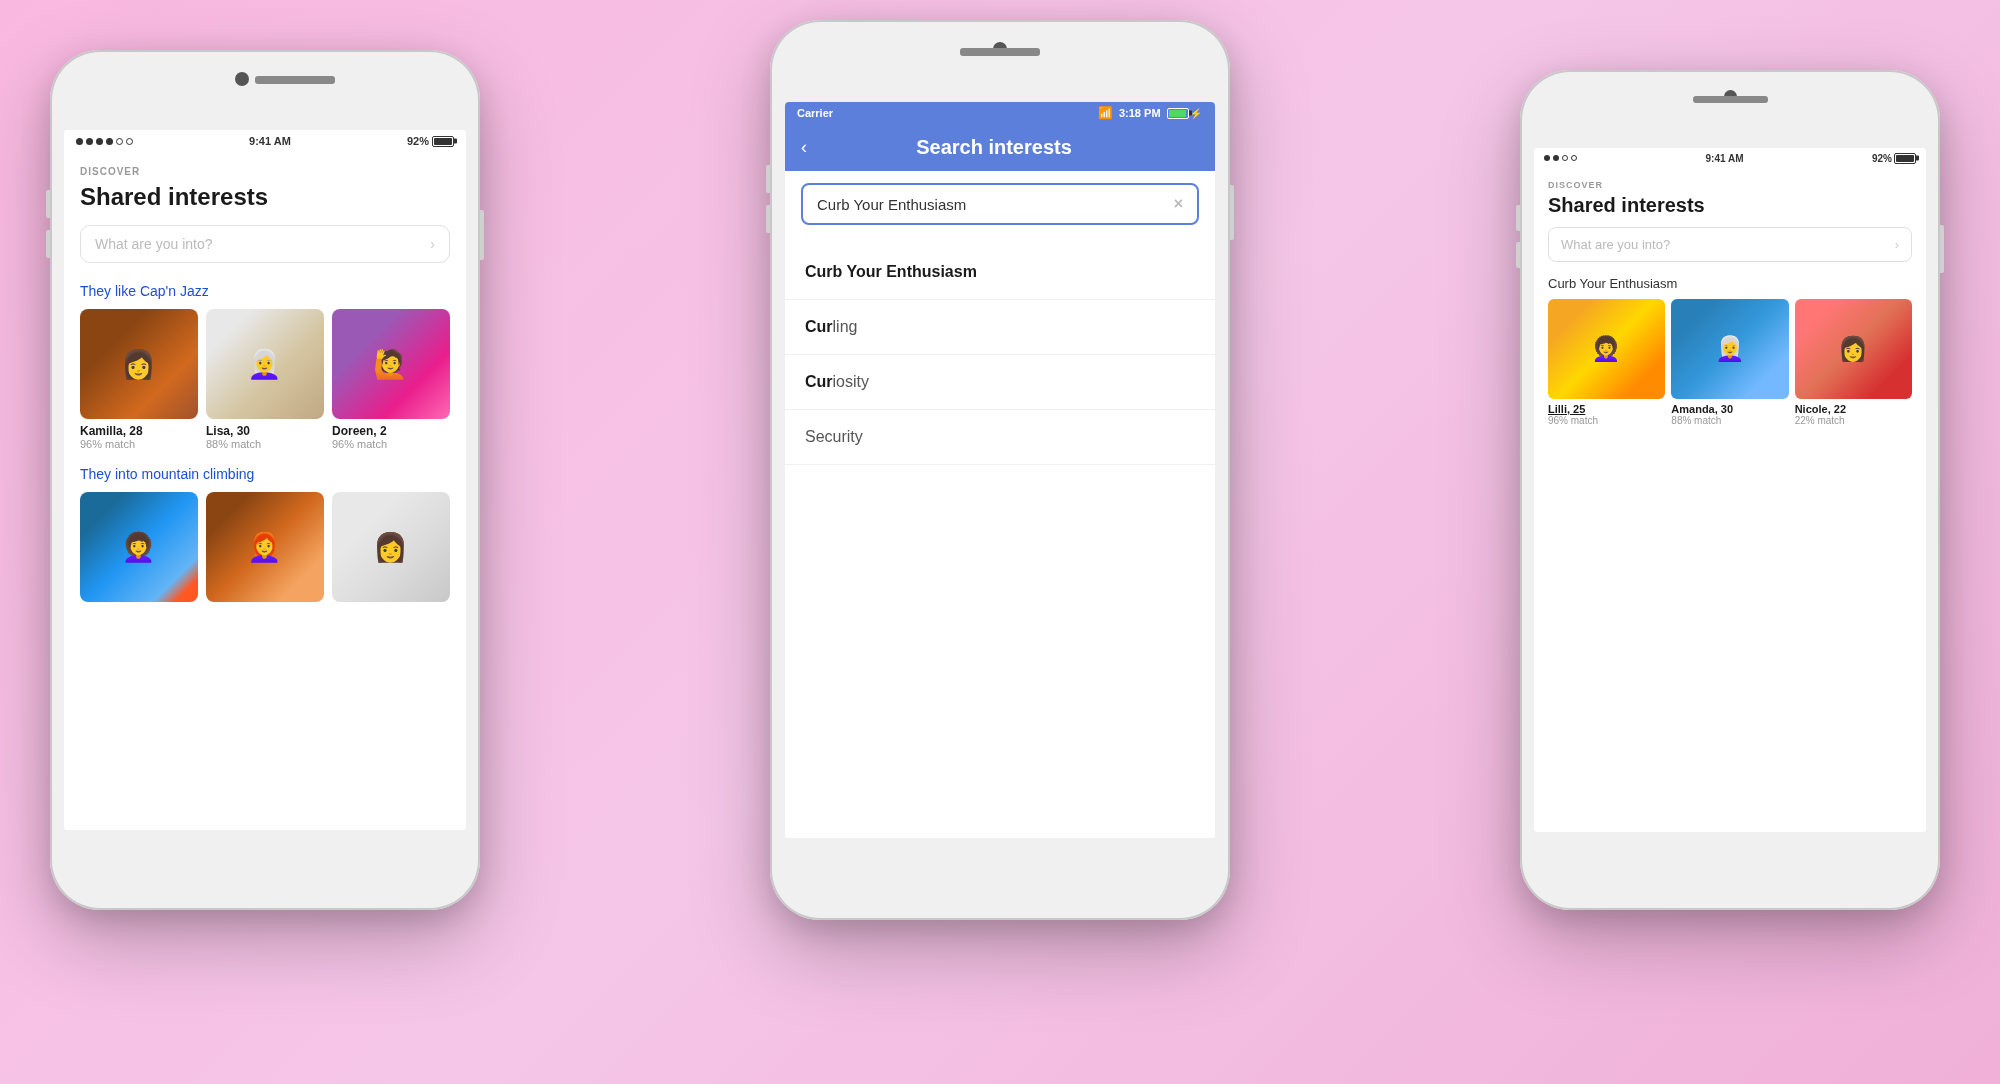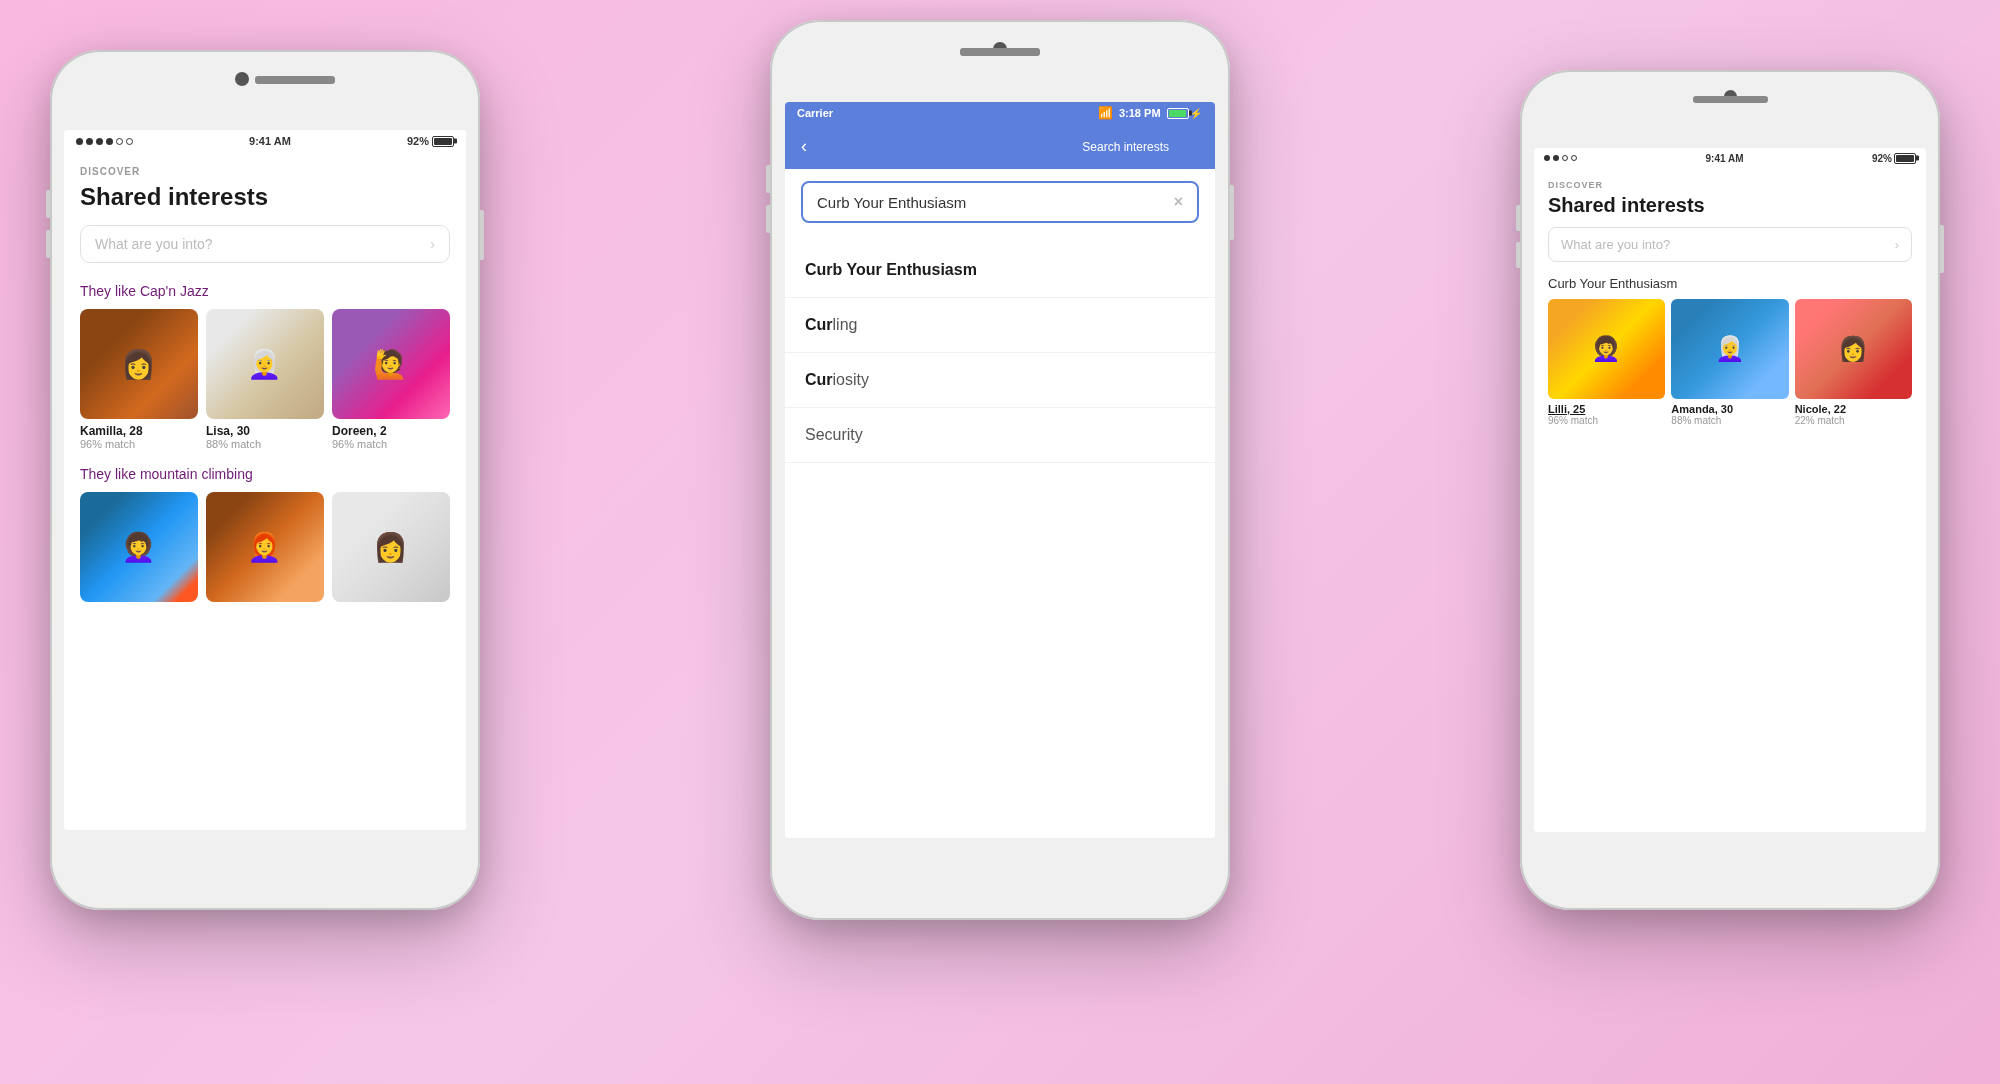"Search interests" .search-header-title { font-size: 12px -> 20px; font-weight: 400 -> 700; text-align: right -> center }
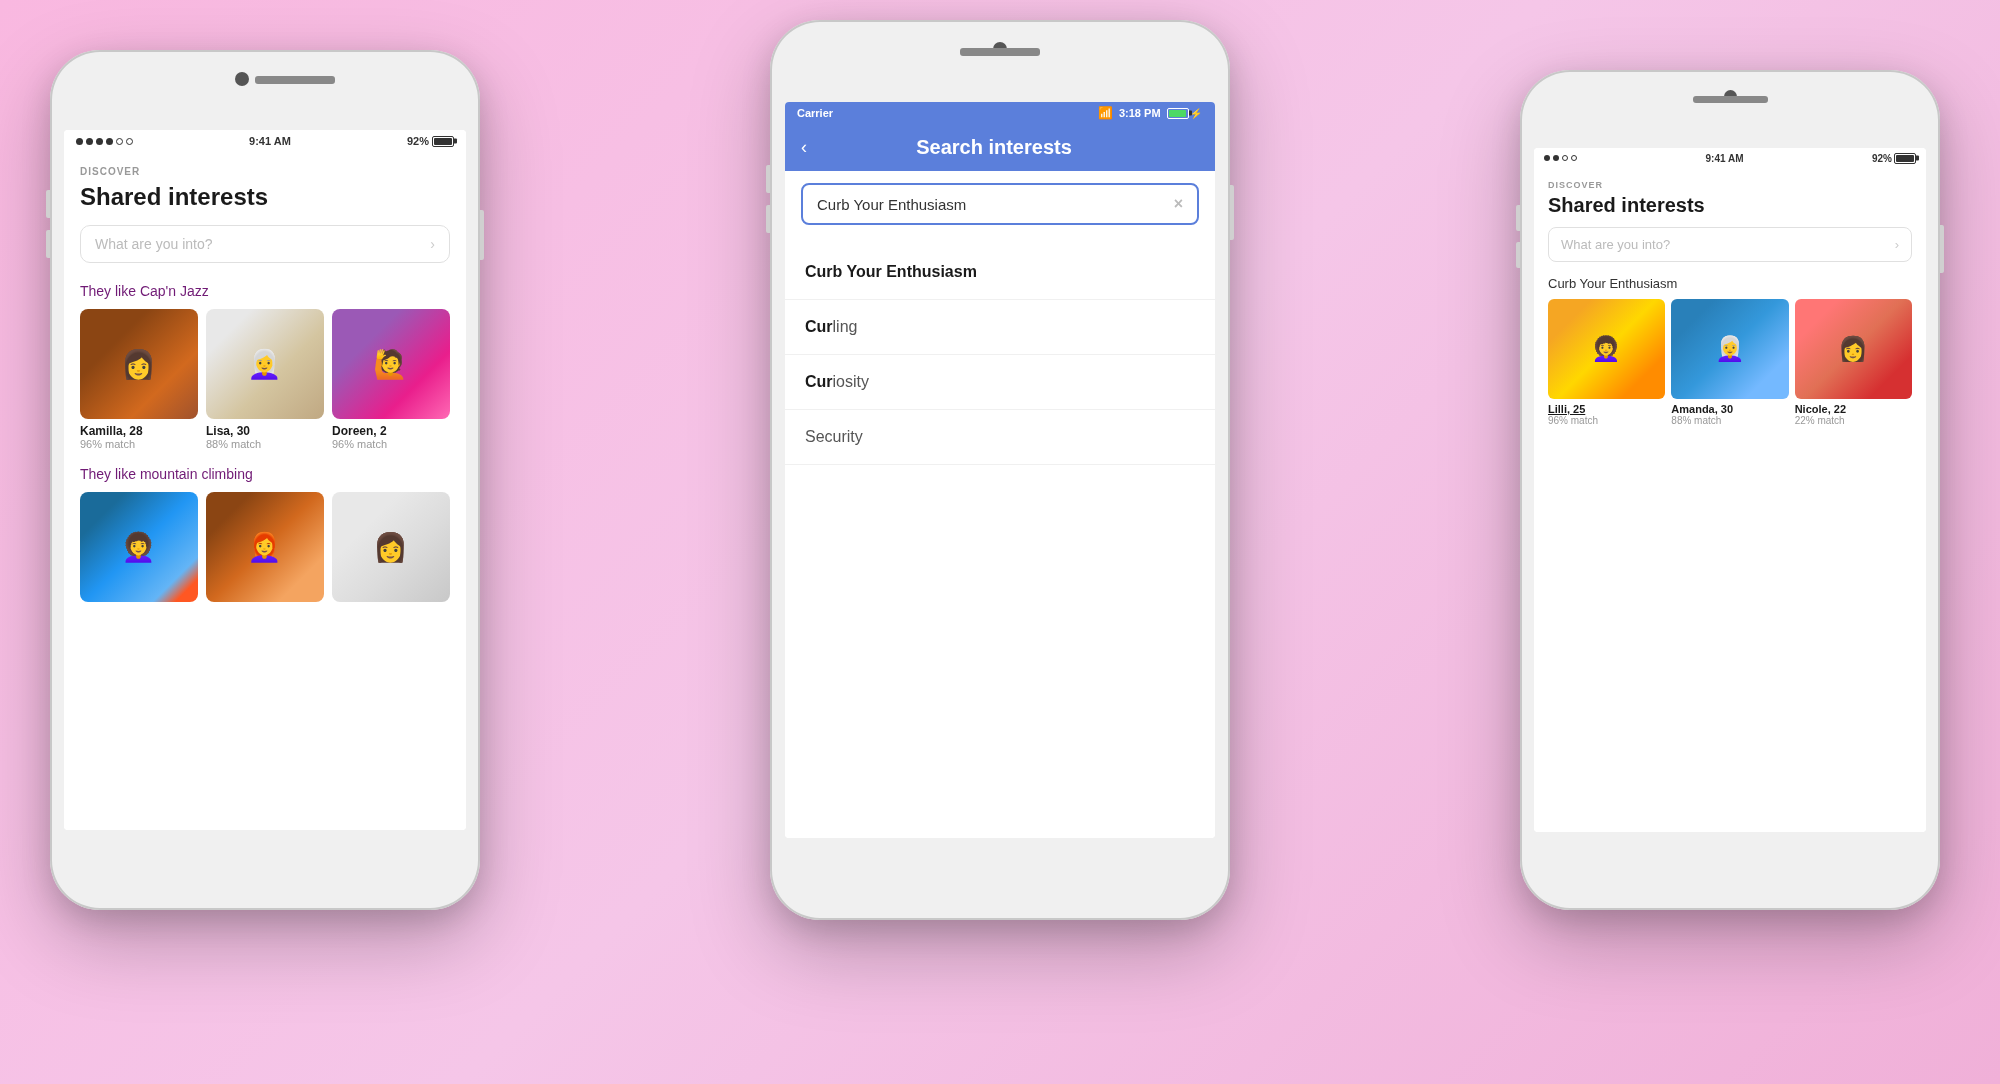"They like Cap'n Jazz" .section-title { color: #701a75 -> #1d4ed8 }
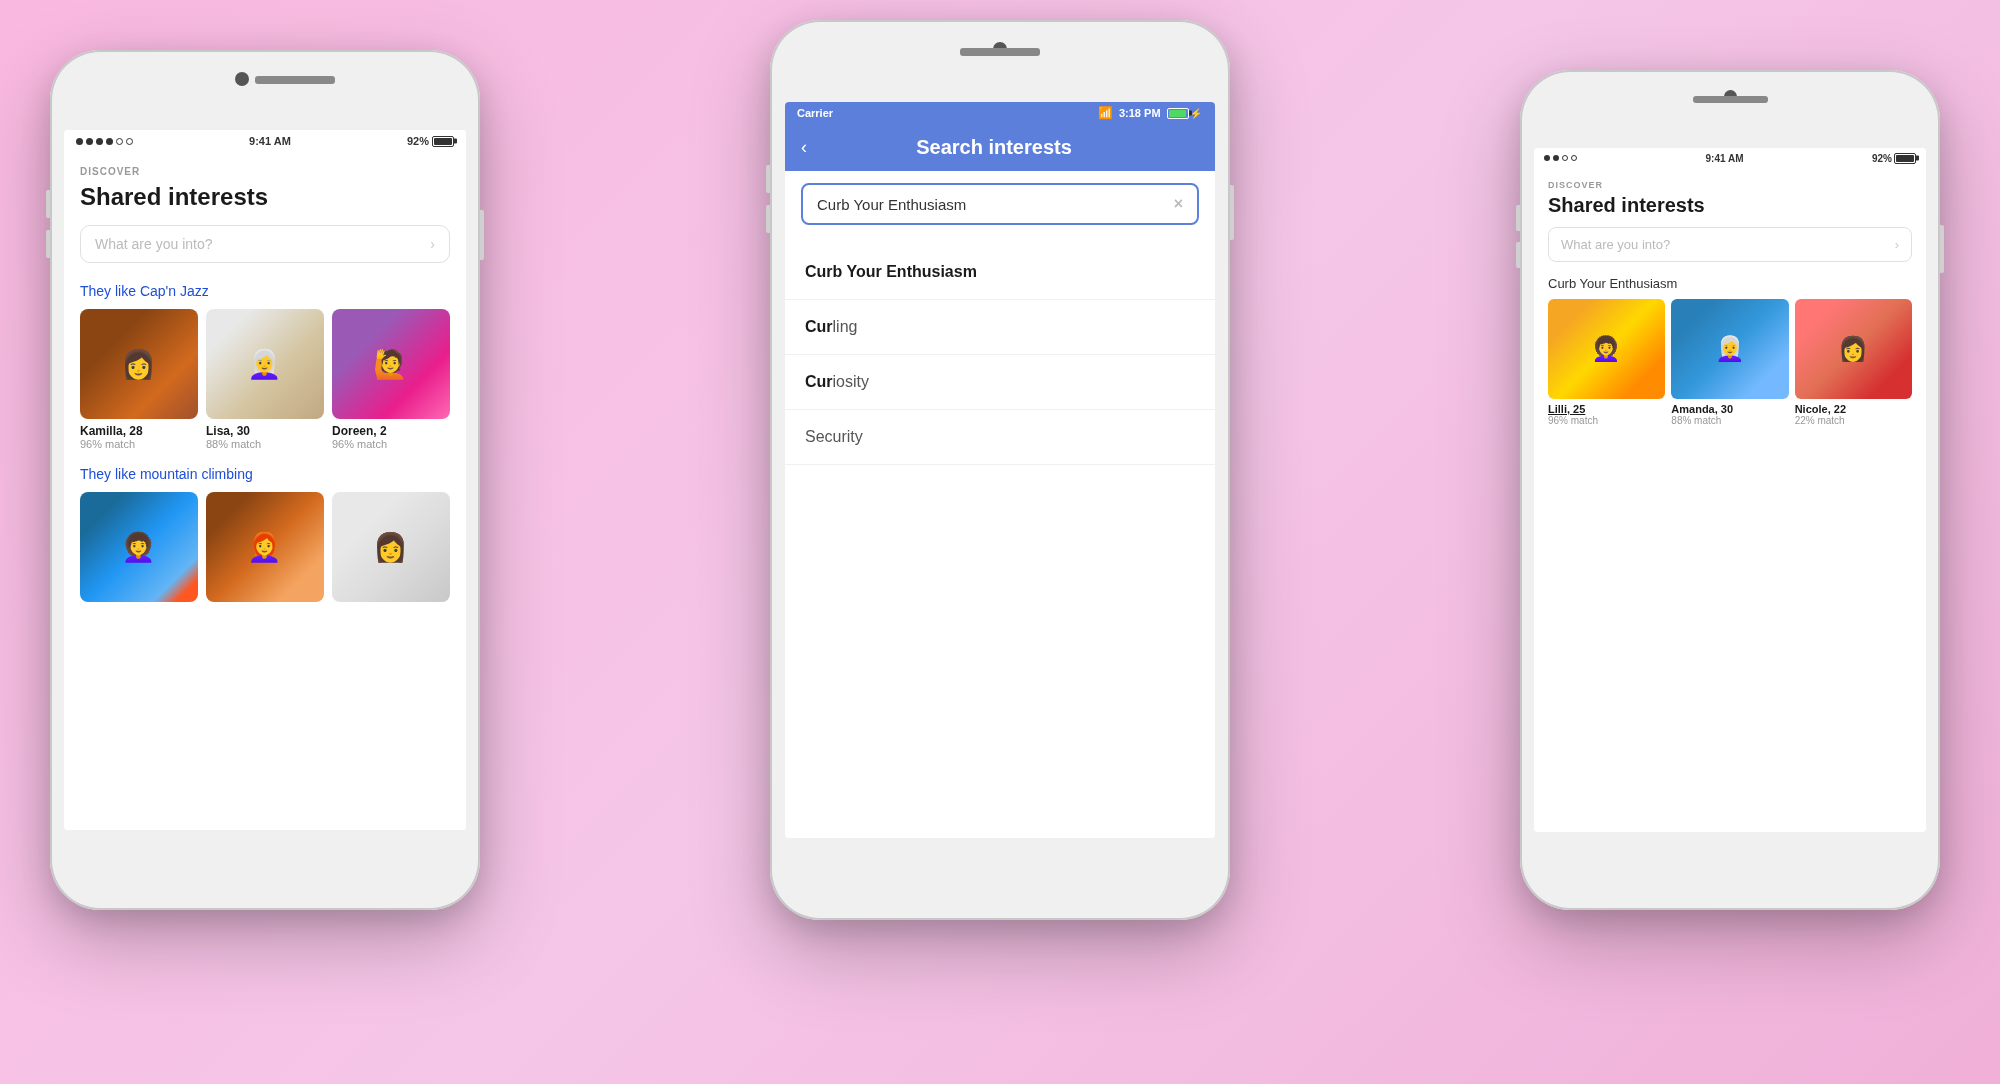"They like mountain climbing" div.section-title { text: like -> into }
